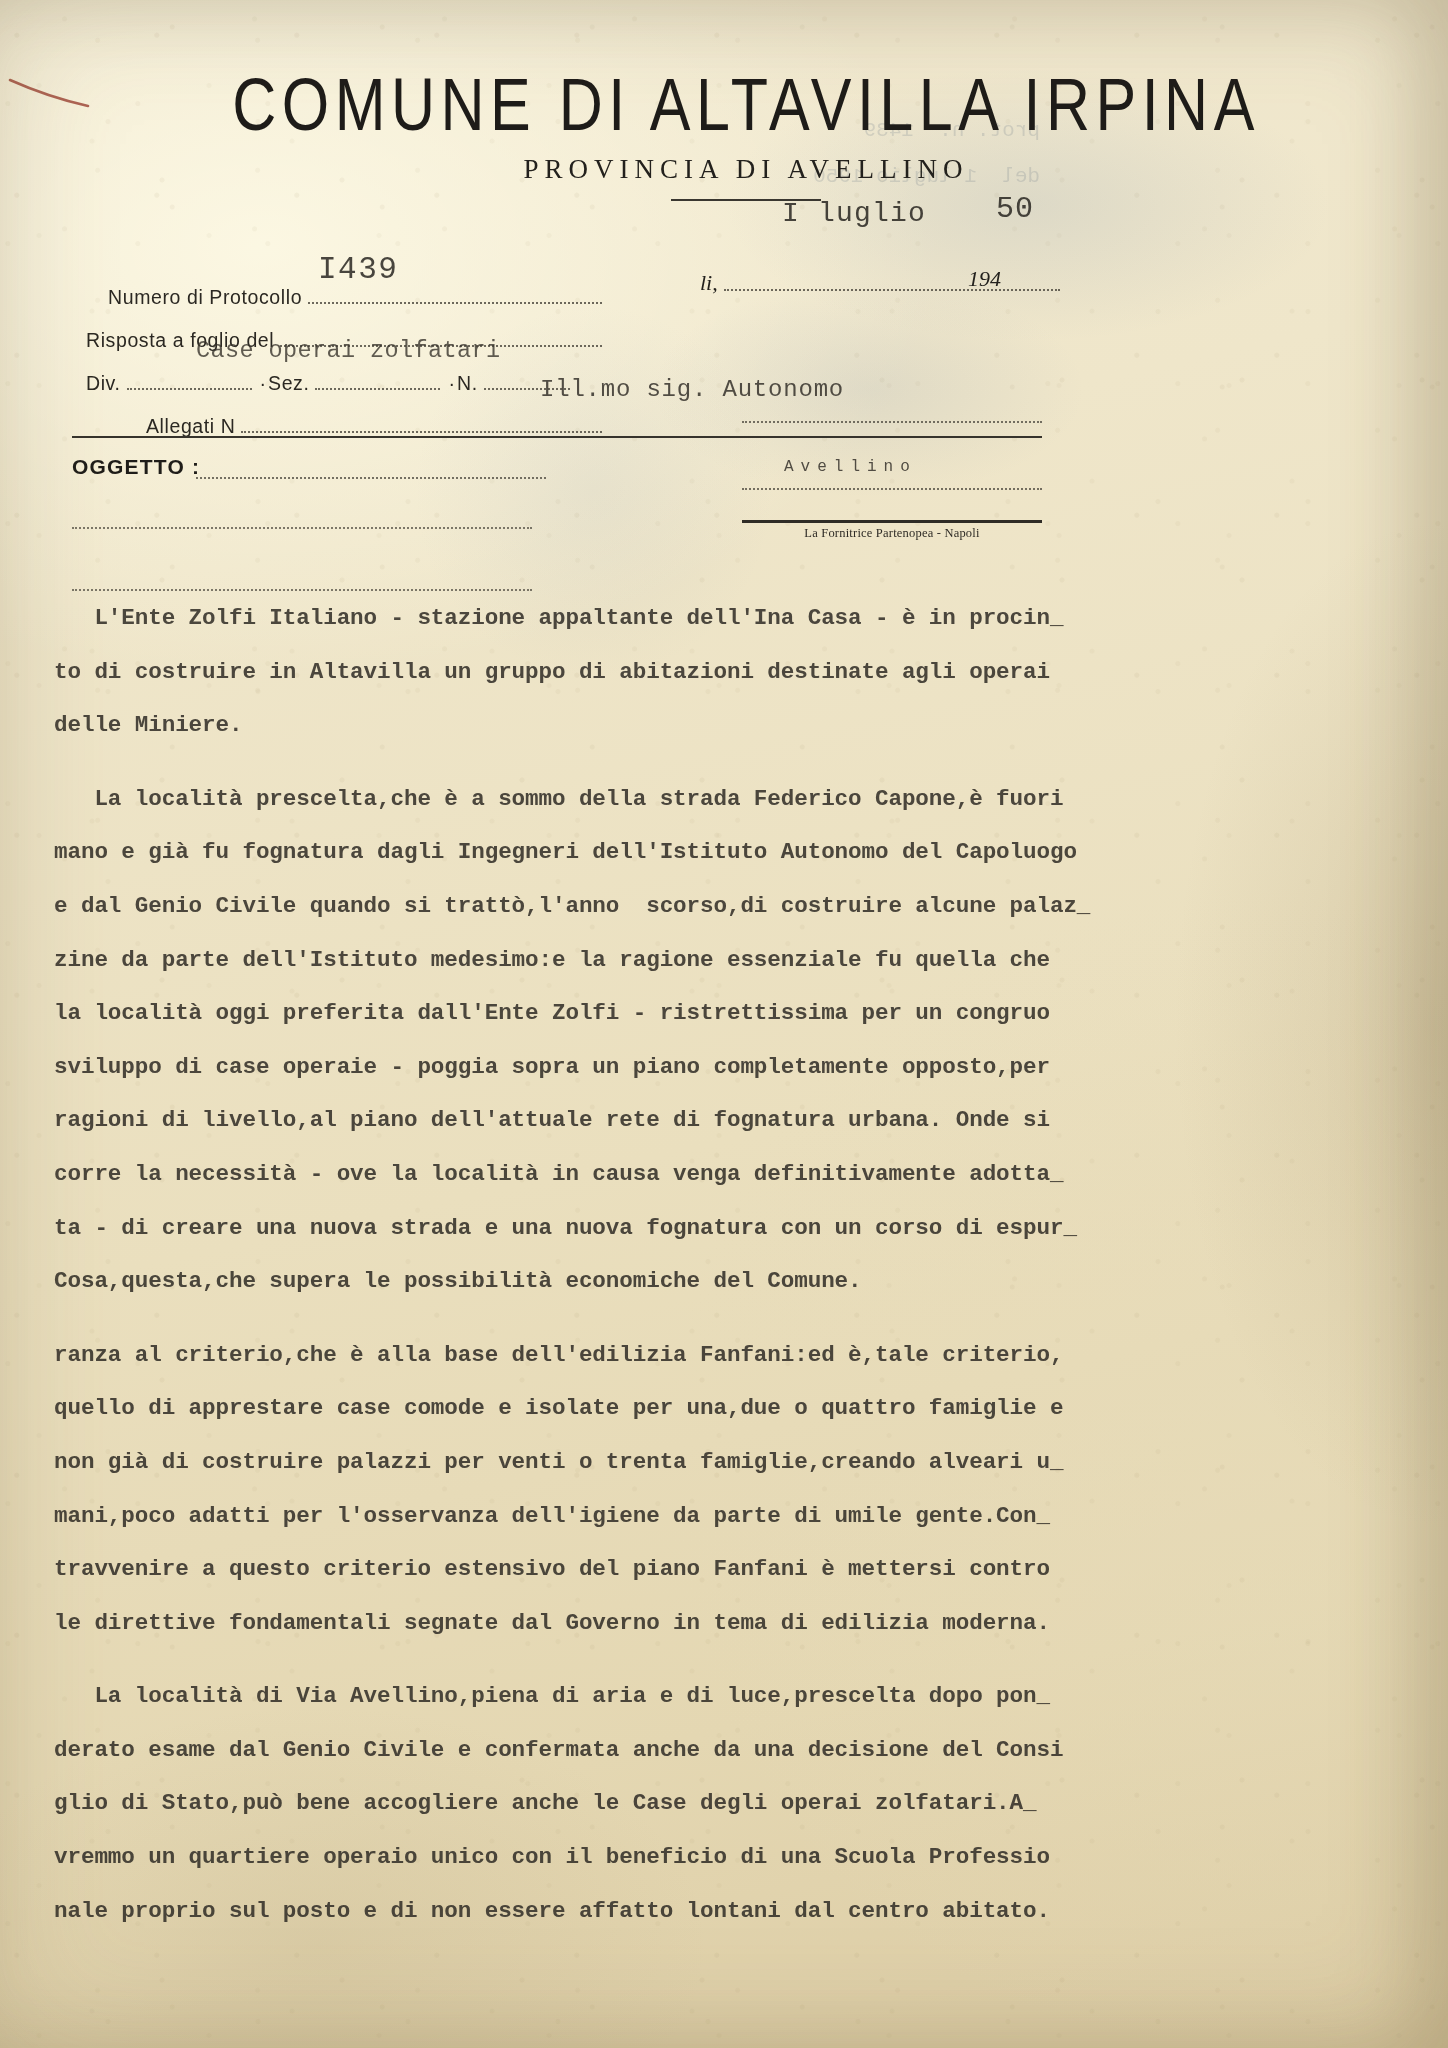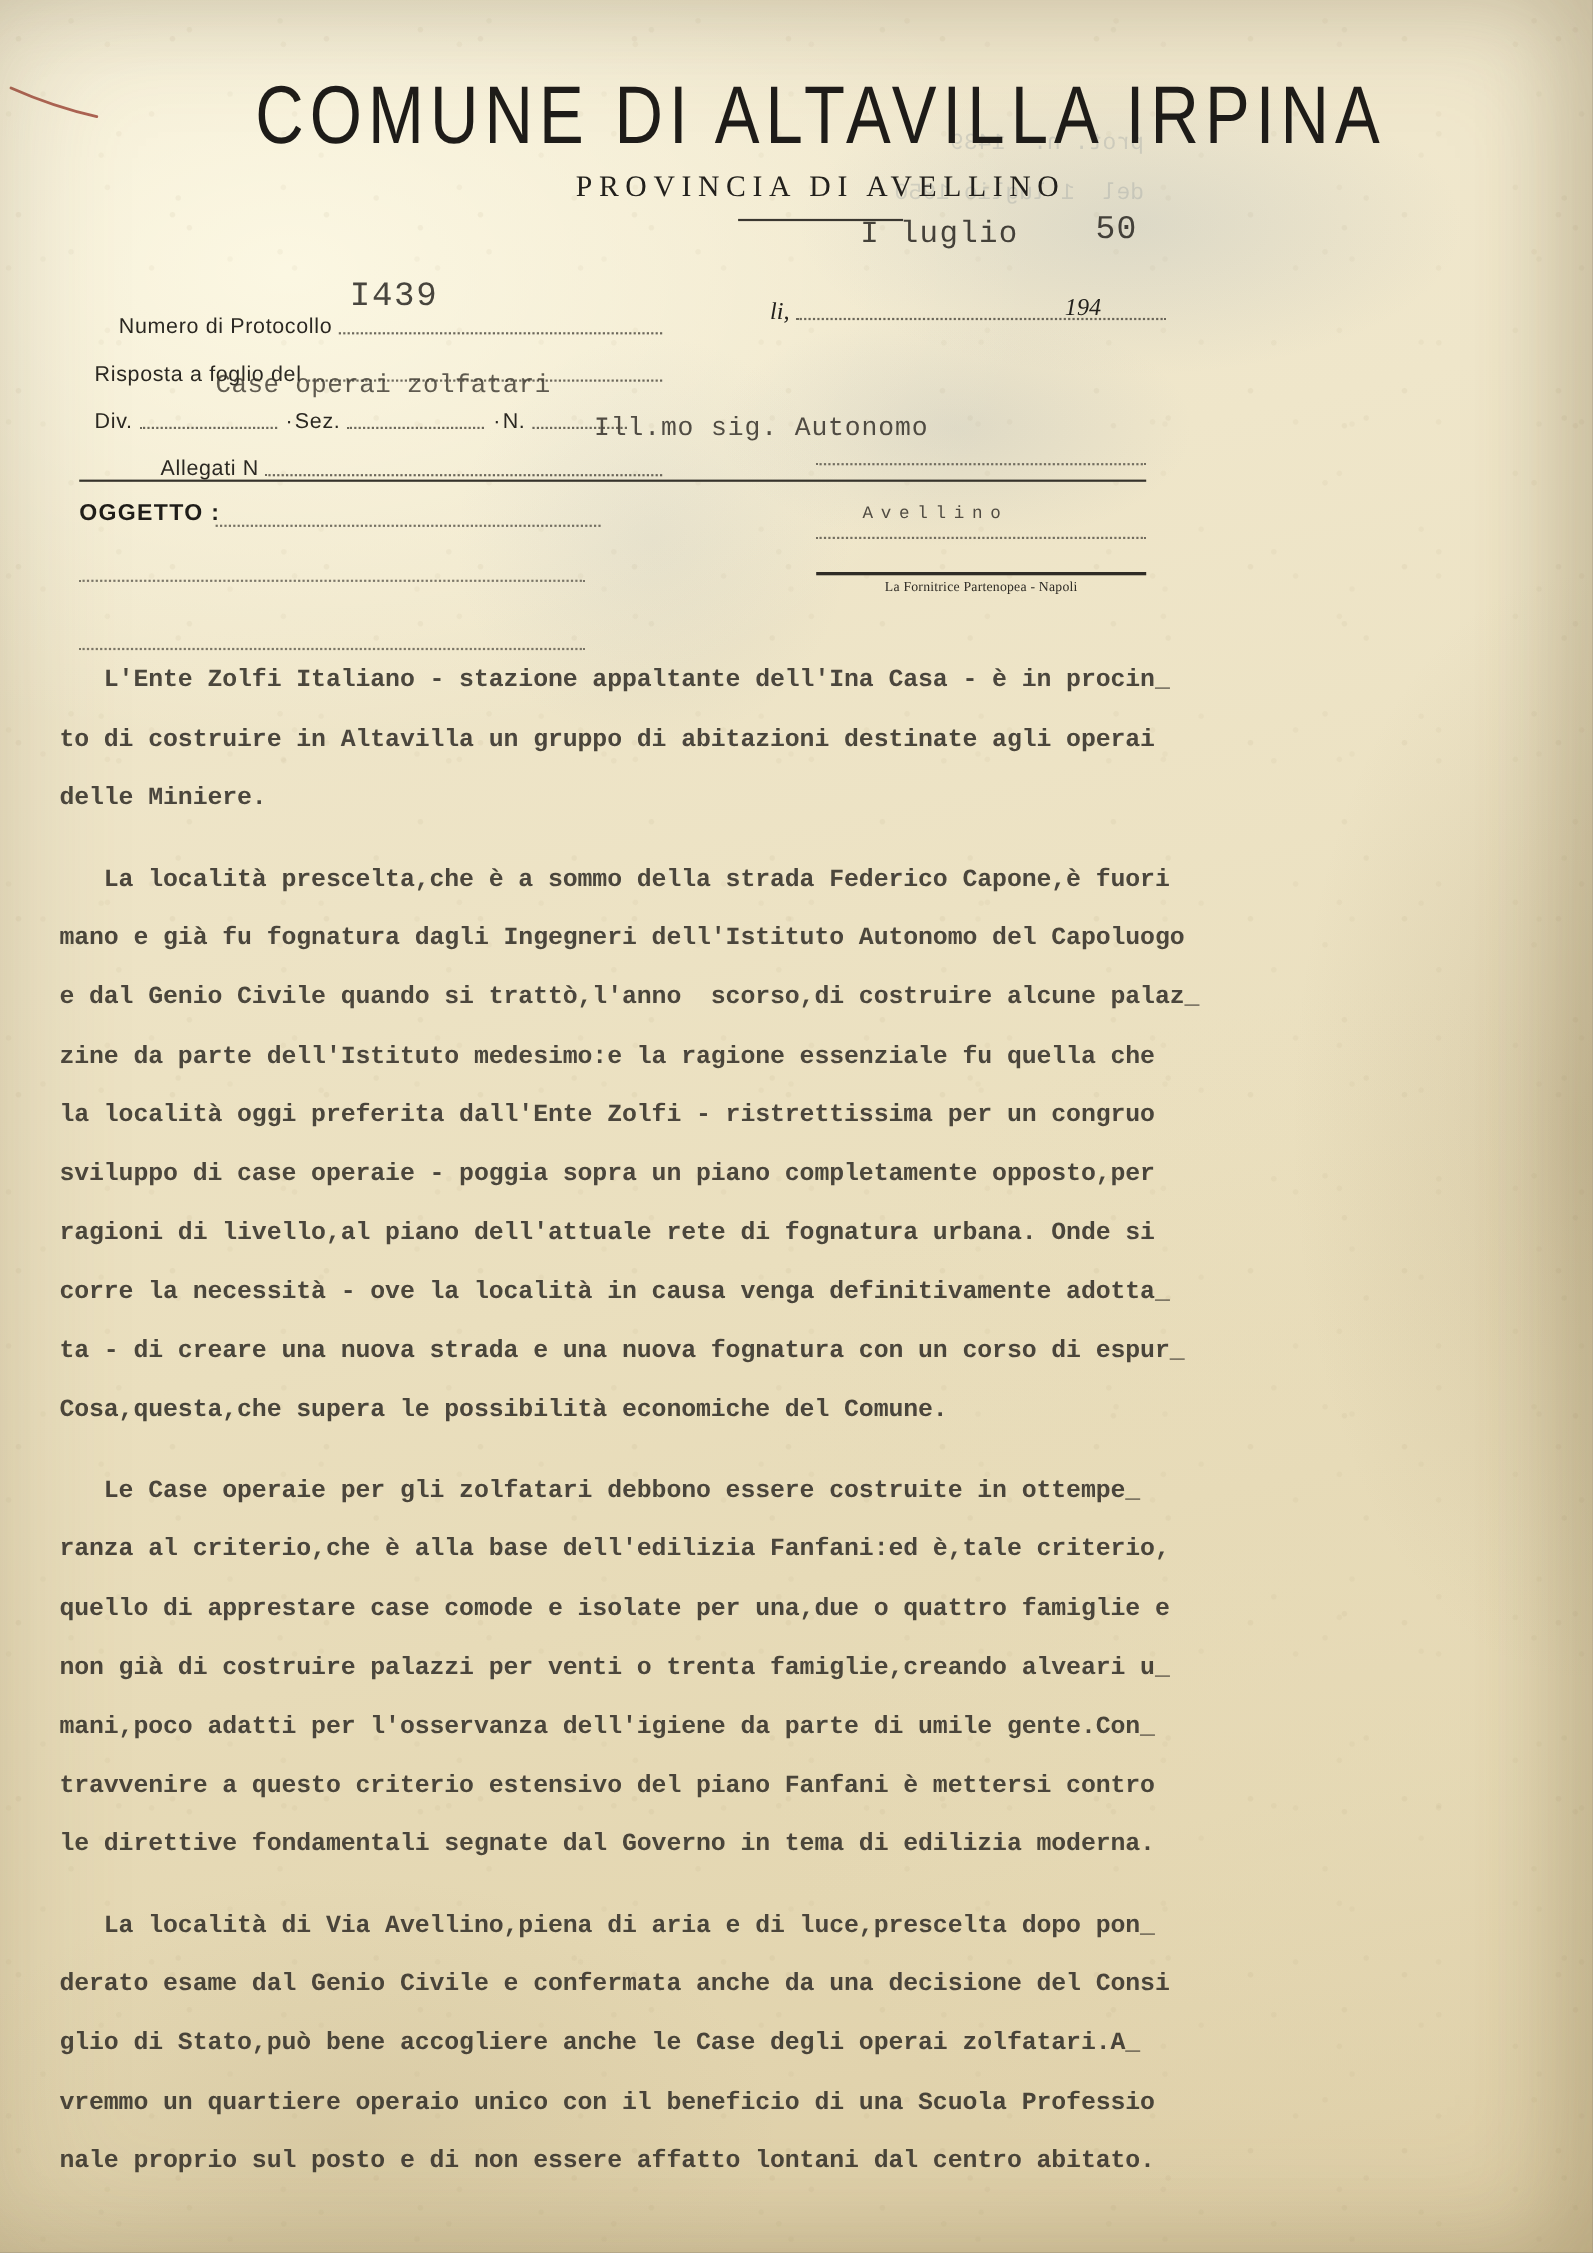"Le Case operaie per gli" div.bodyline { html: <div> Le Case operaie per gli zolfatari debbono essere costruite in ottempe_</div> -> none }
